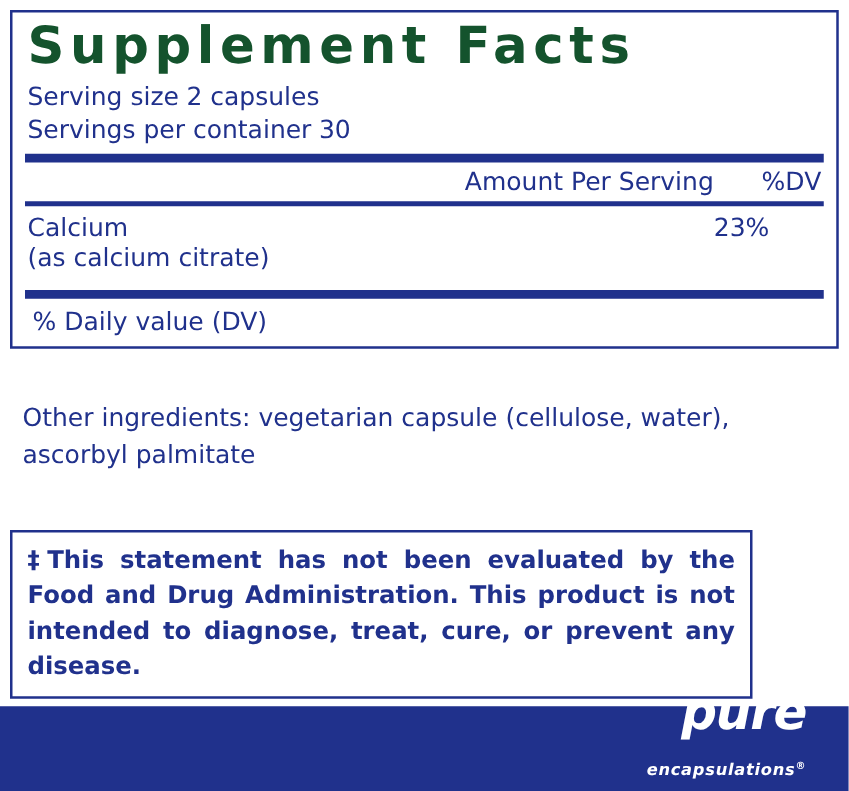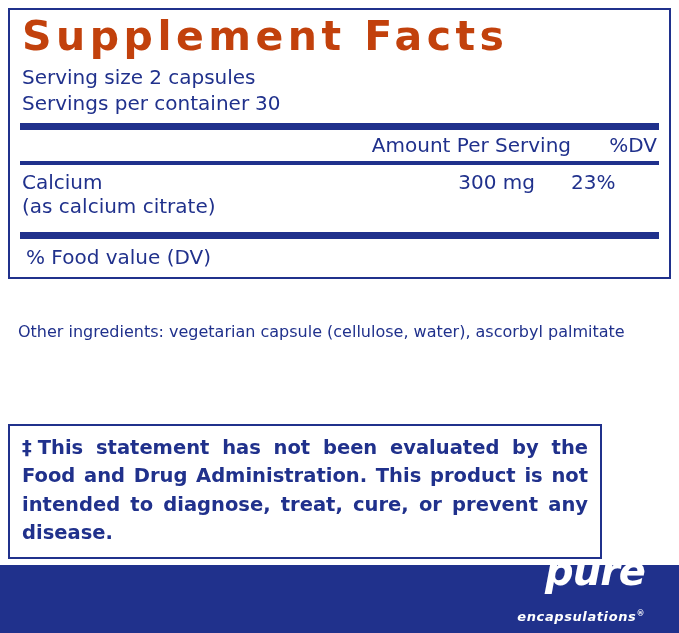"Supplement Facts" .sf-title { color: #c2410c -> #14532d }
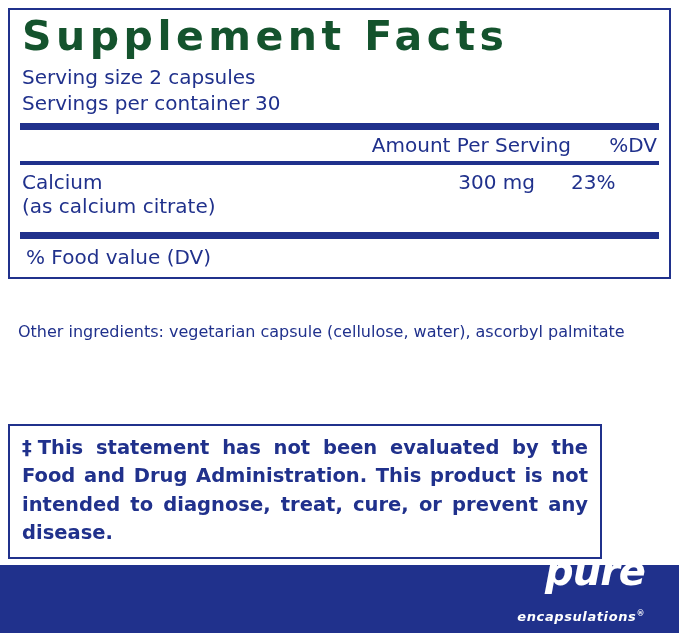"300 mg" span.sf-nut-amt { html: <span>300 mg</span> -> none }
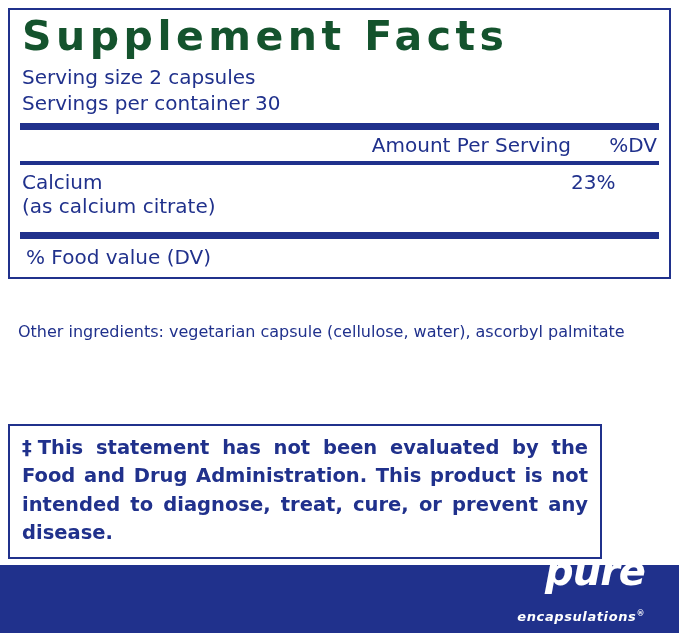"% Food value (DV)" div.sf-footnote { text: Food -> Daily }
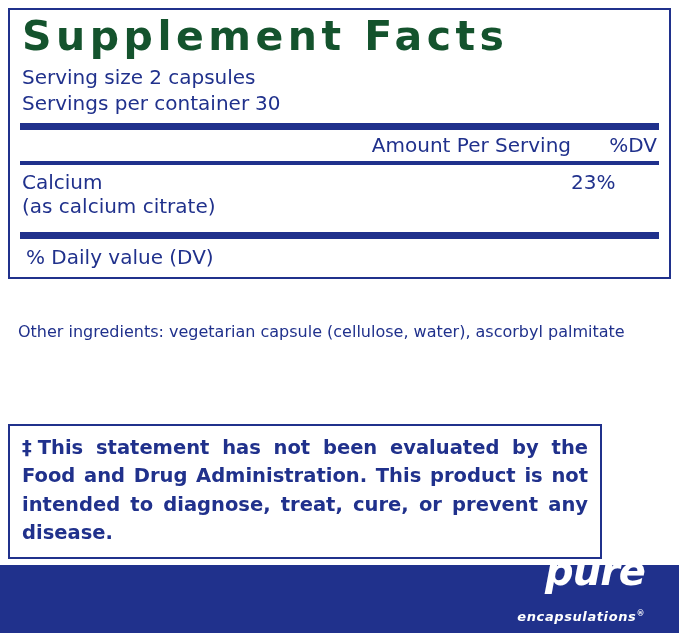"Other ingredients: vegetarian capsule" .other-ing { font-size: 16px -> 20px }
